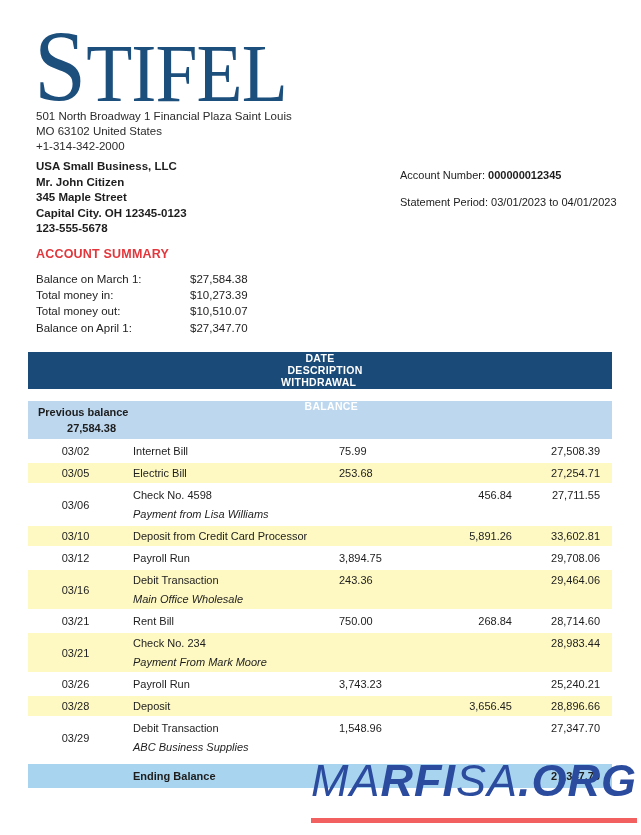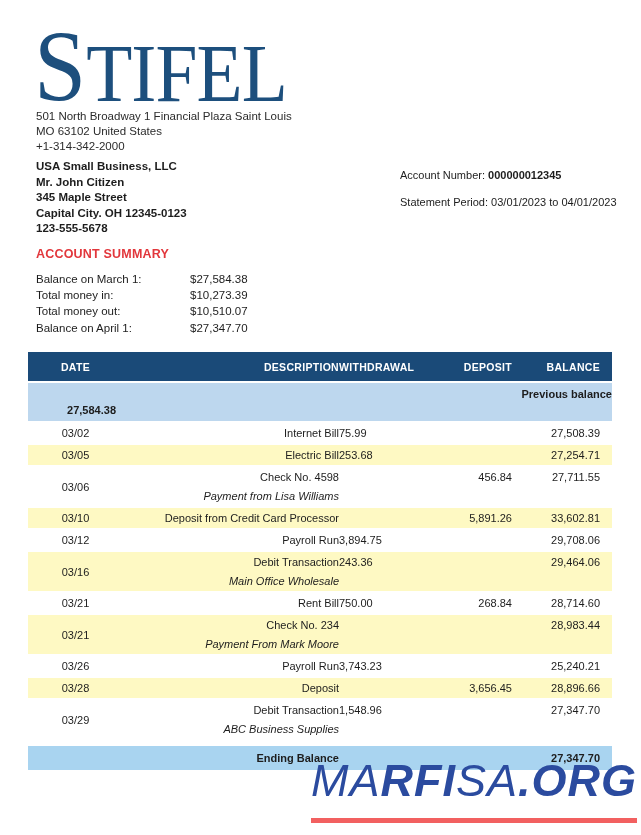"DATE" .thead { flex-direction: none -> column; height: 29px -> 37px; margin-bottom: 2px -> 12px }
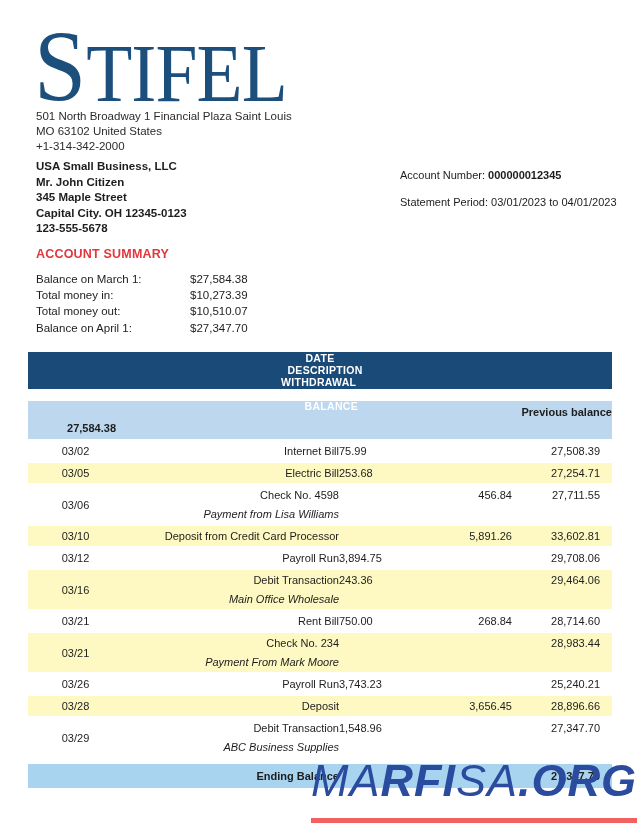"DESCRIPTION" .c-desc { text-align: right -> left }
